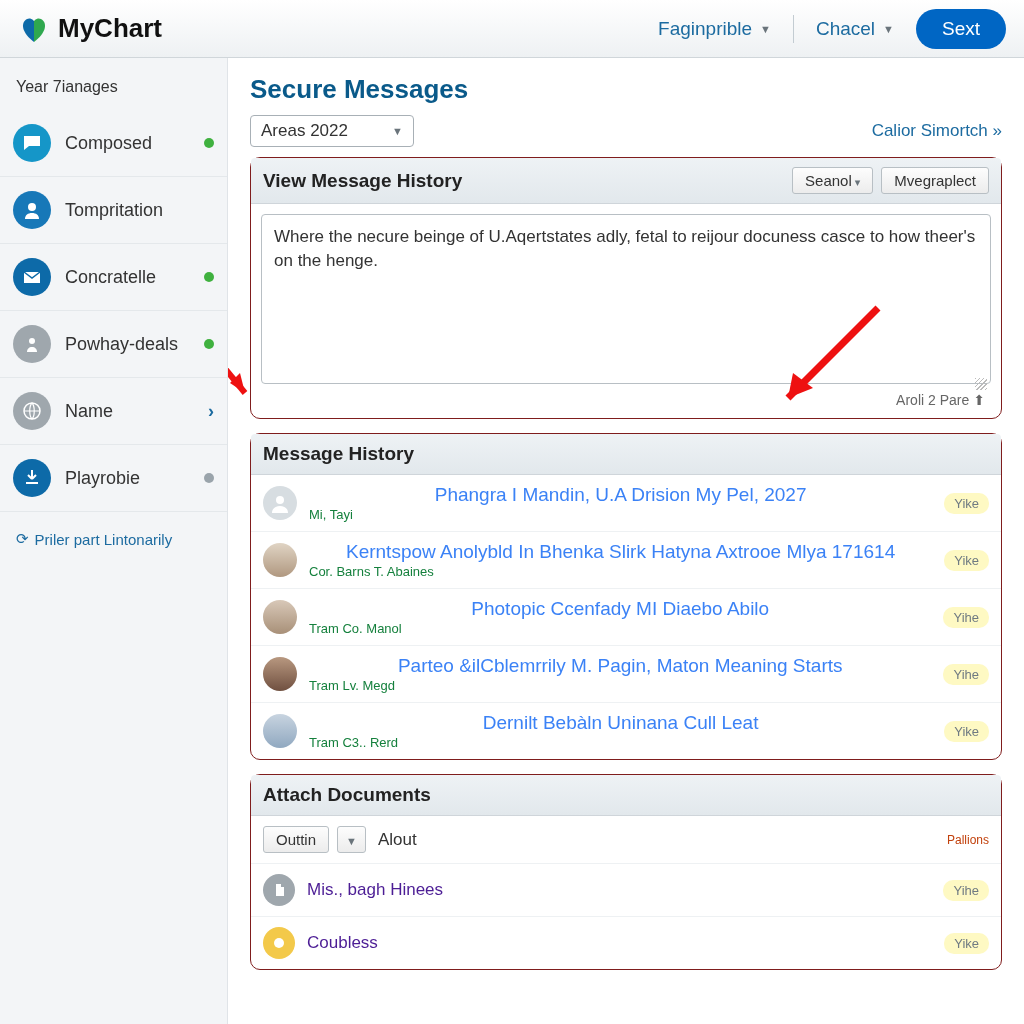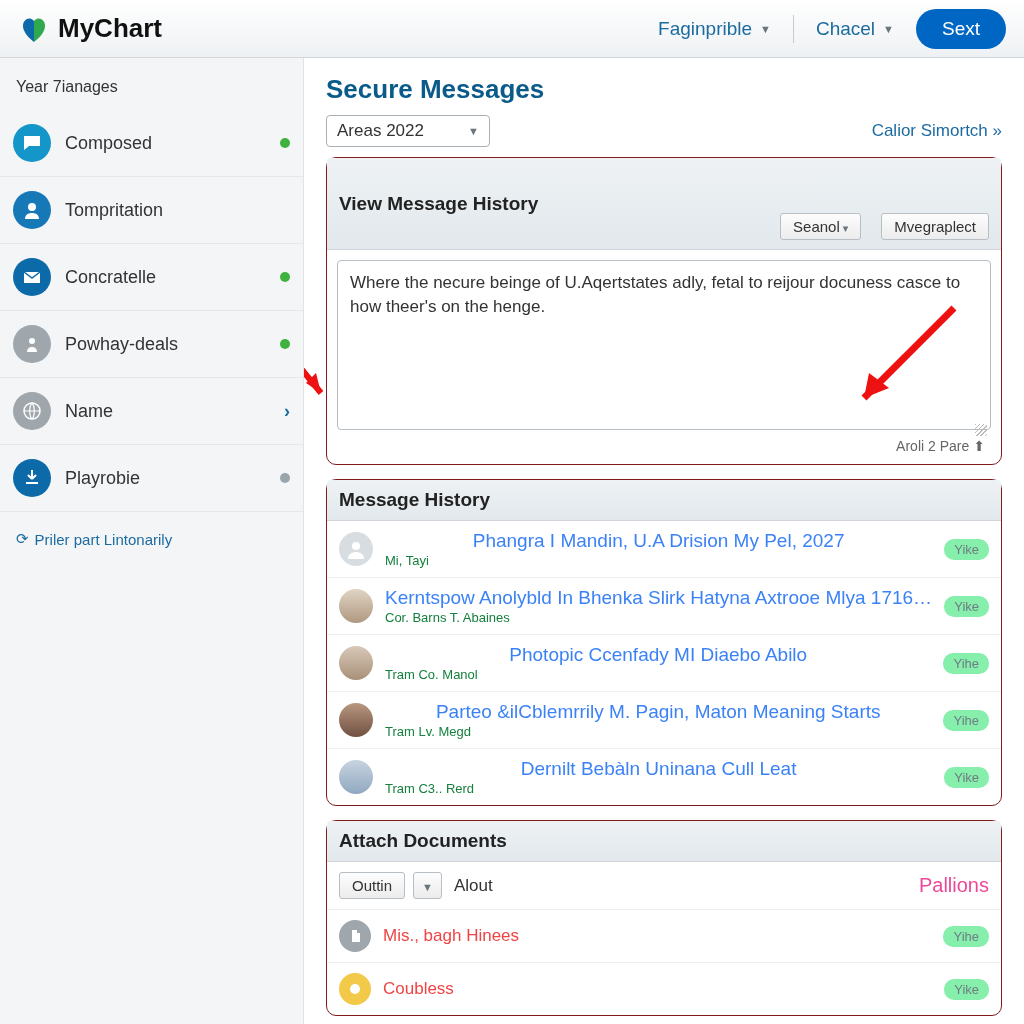"Year 7ianages" .sidebar { width: 304px -> 228px }
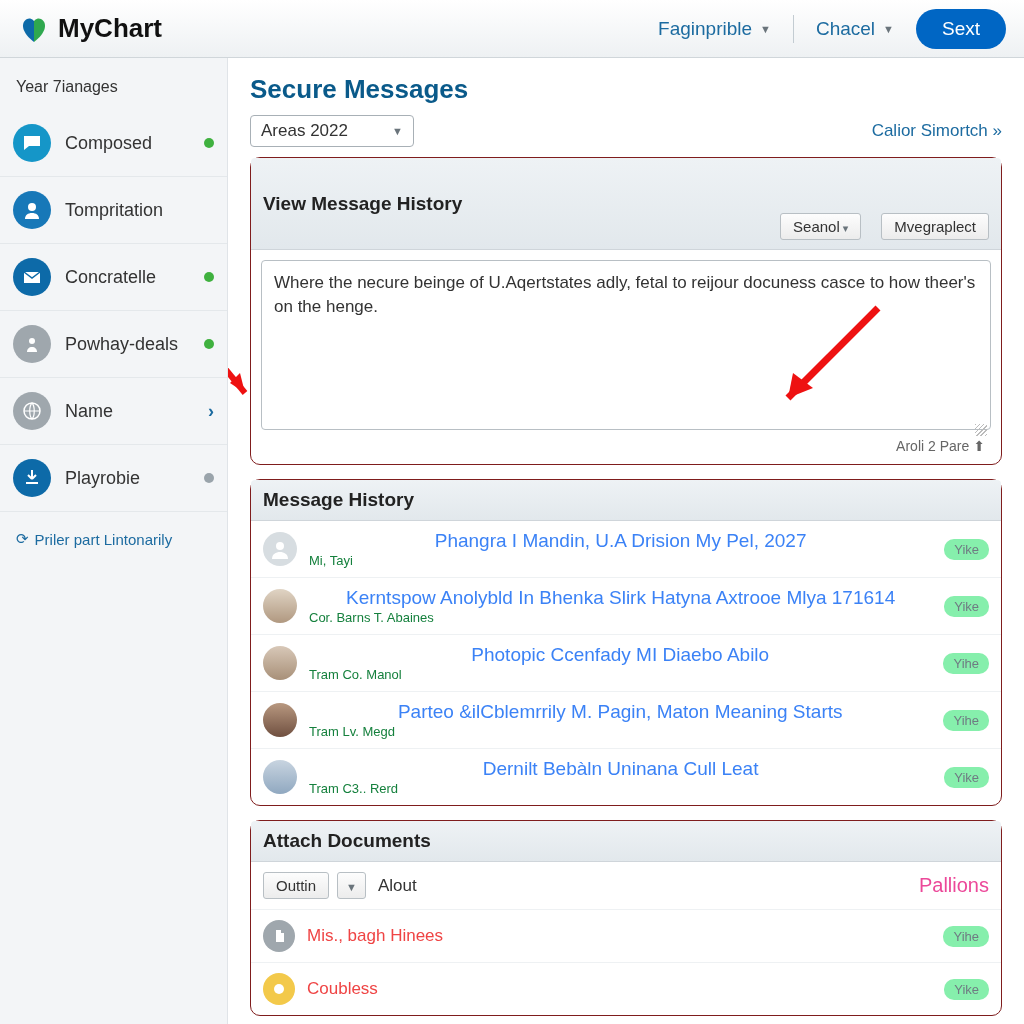"Seanol ▾" .panel-header .hdr-actions { gap: 20px -> 8px; margin-top: 46px -> none }
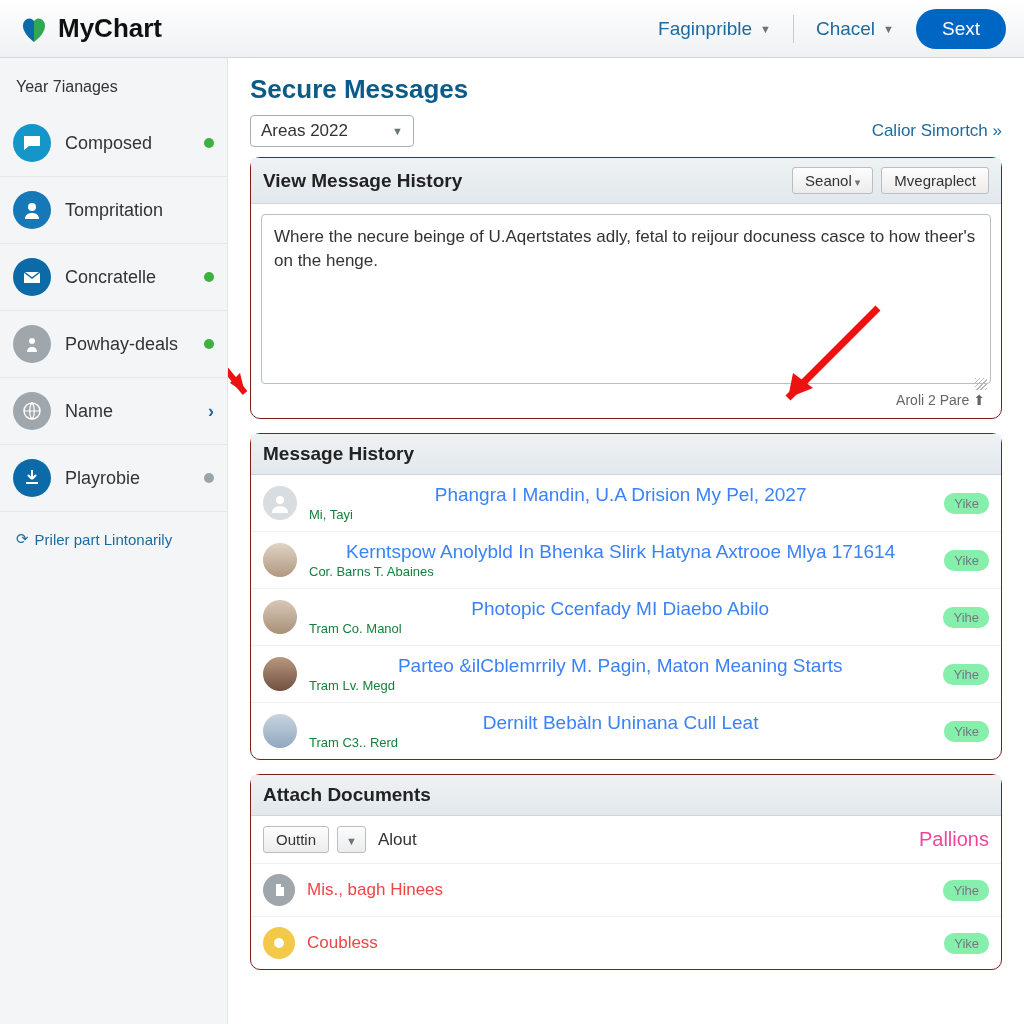"Yike" .pill { background: #86efac -> #fef9c3 }
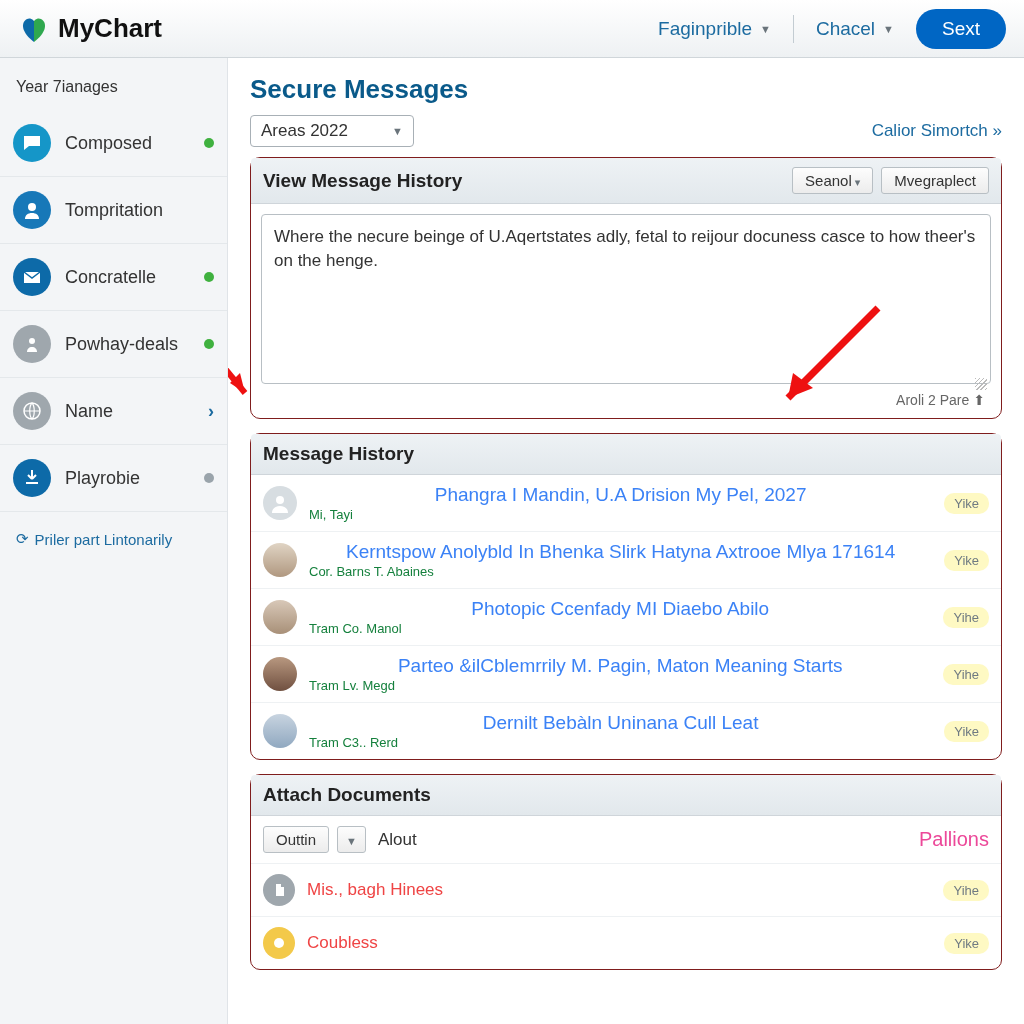"Pallions" .attach-right { color: #ec4899 -> #c2410c; font-size: 20px -> 12px }
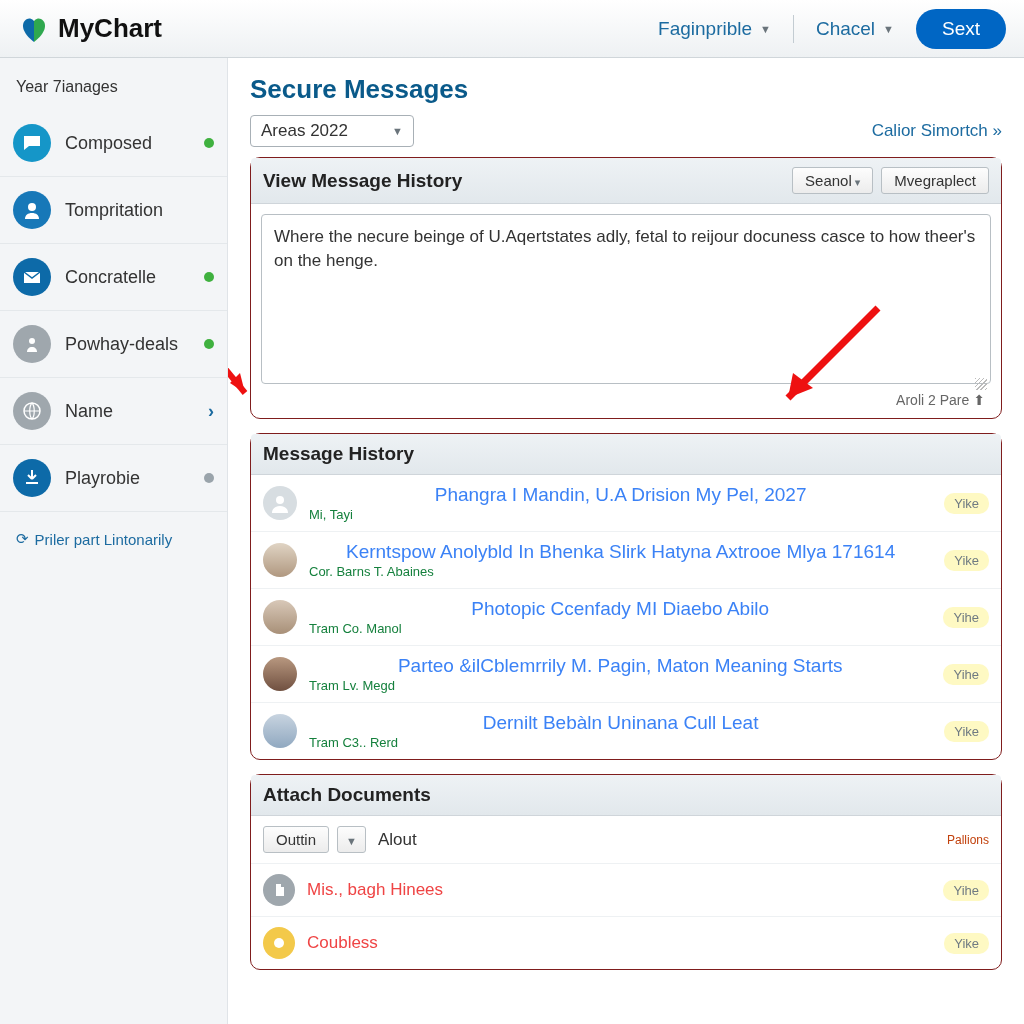"Mis., bagh Hinees" .doc-name { color: #ef4444 -> #4c1d95 }
